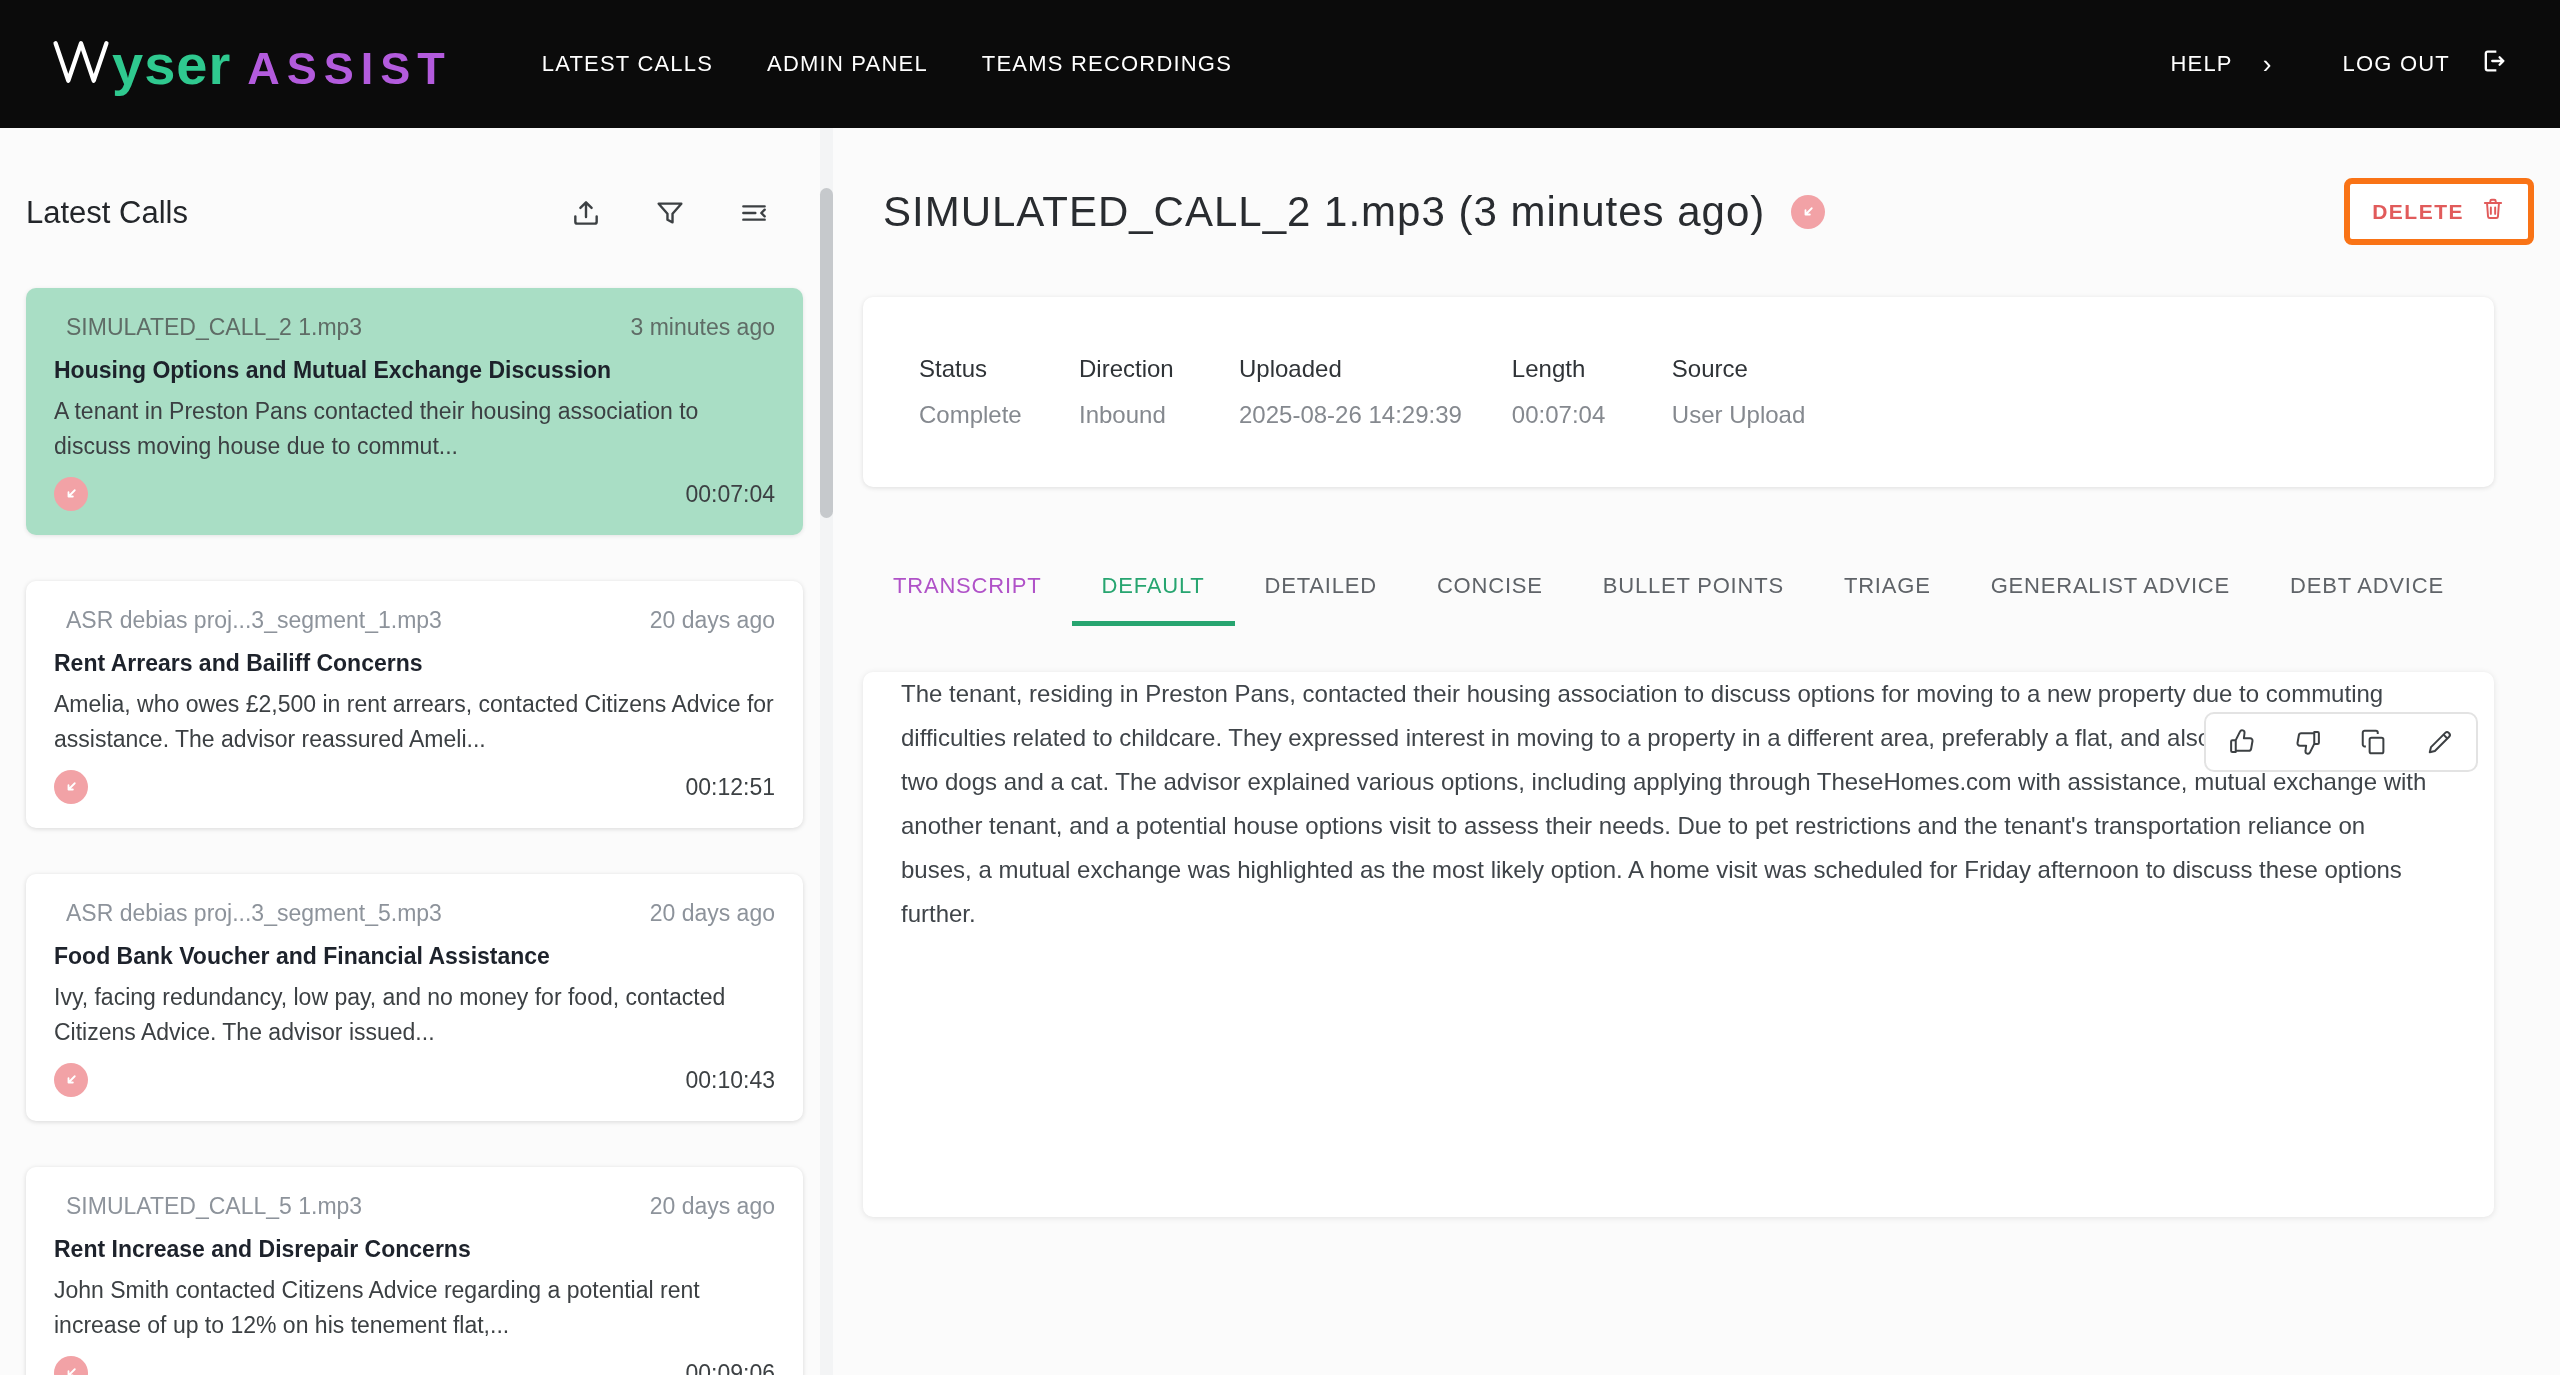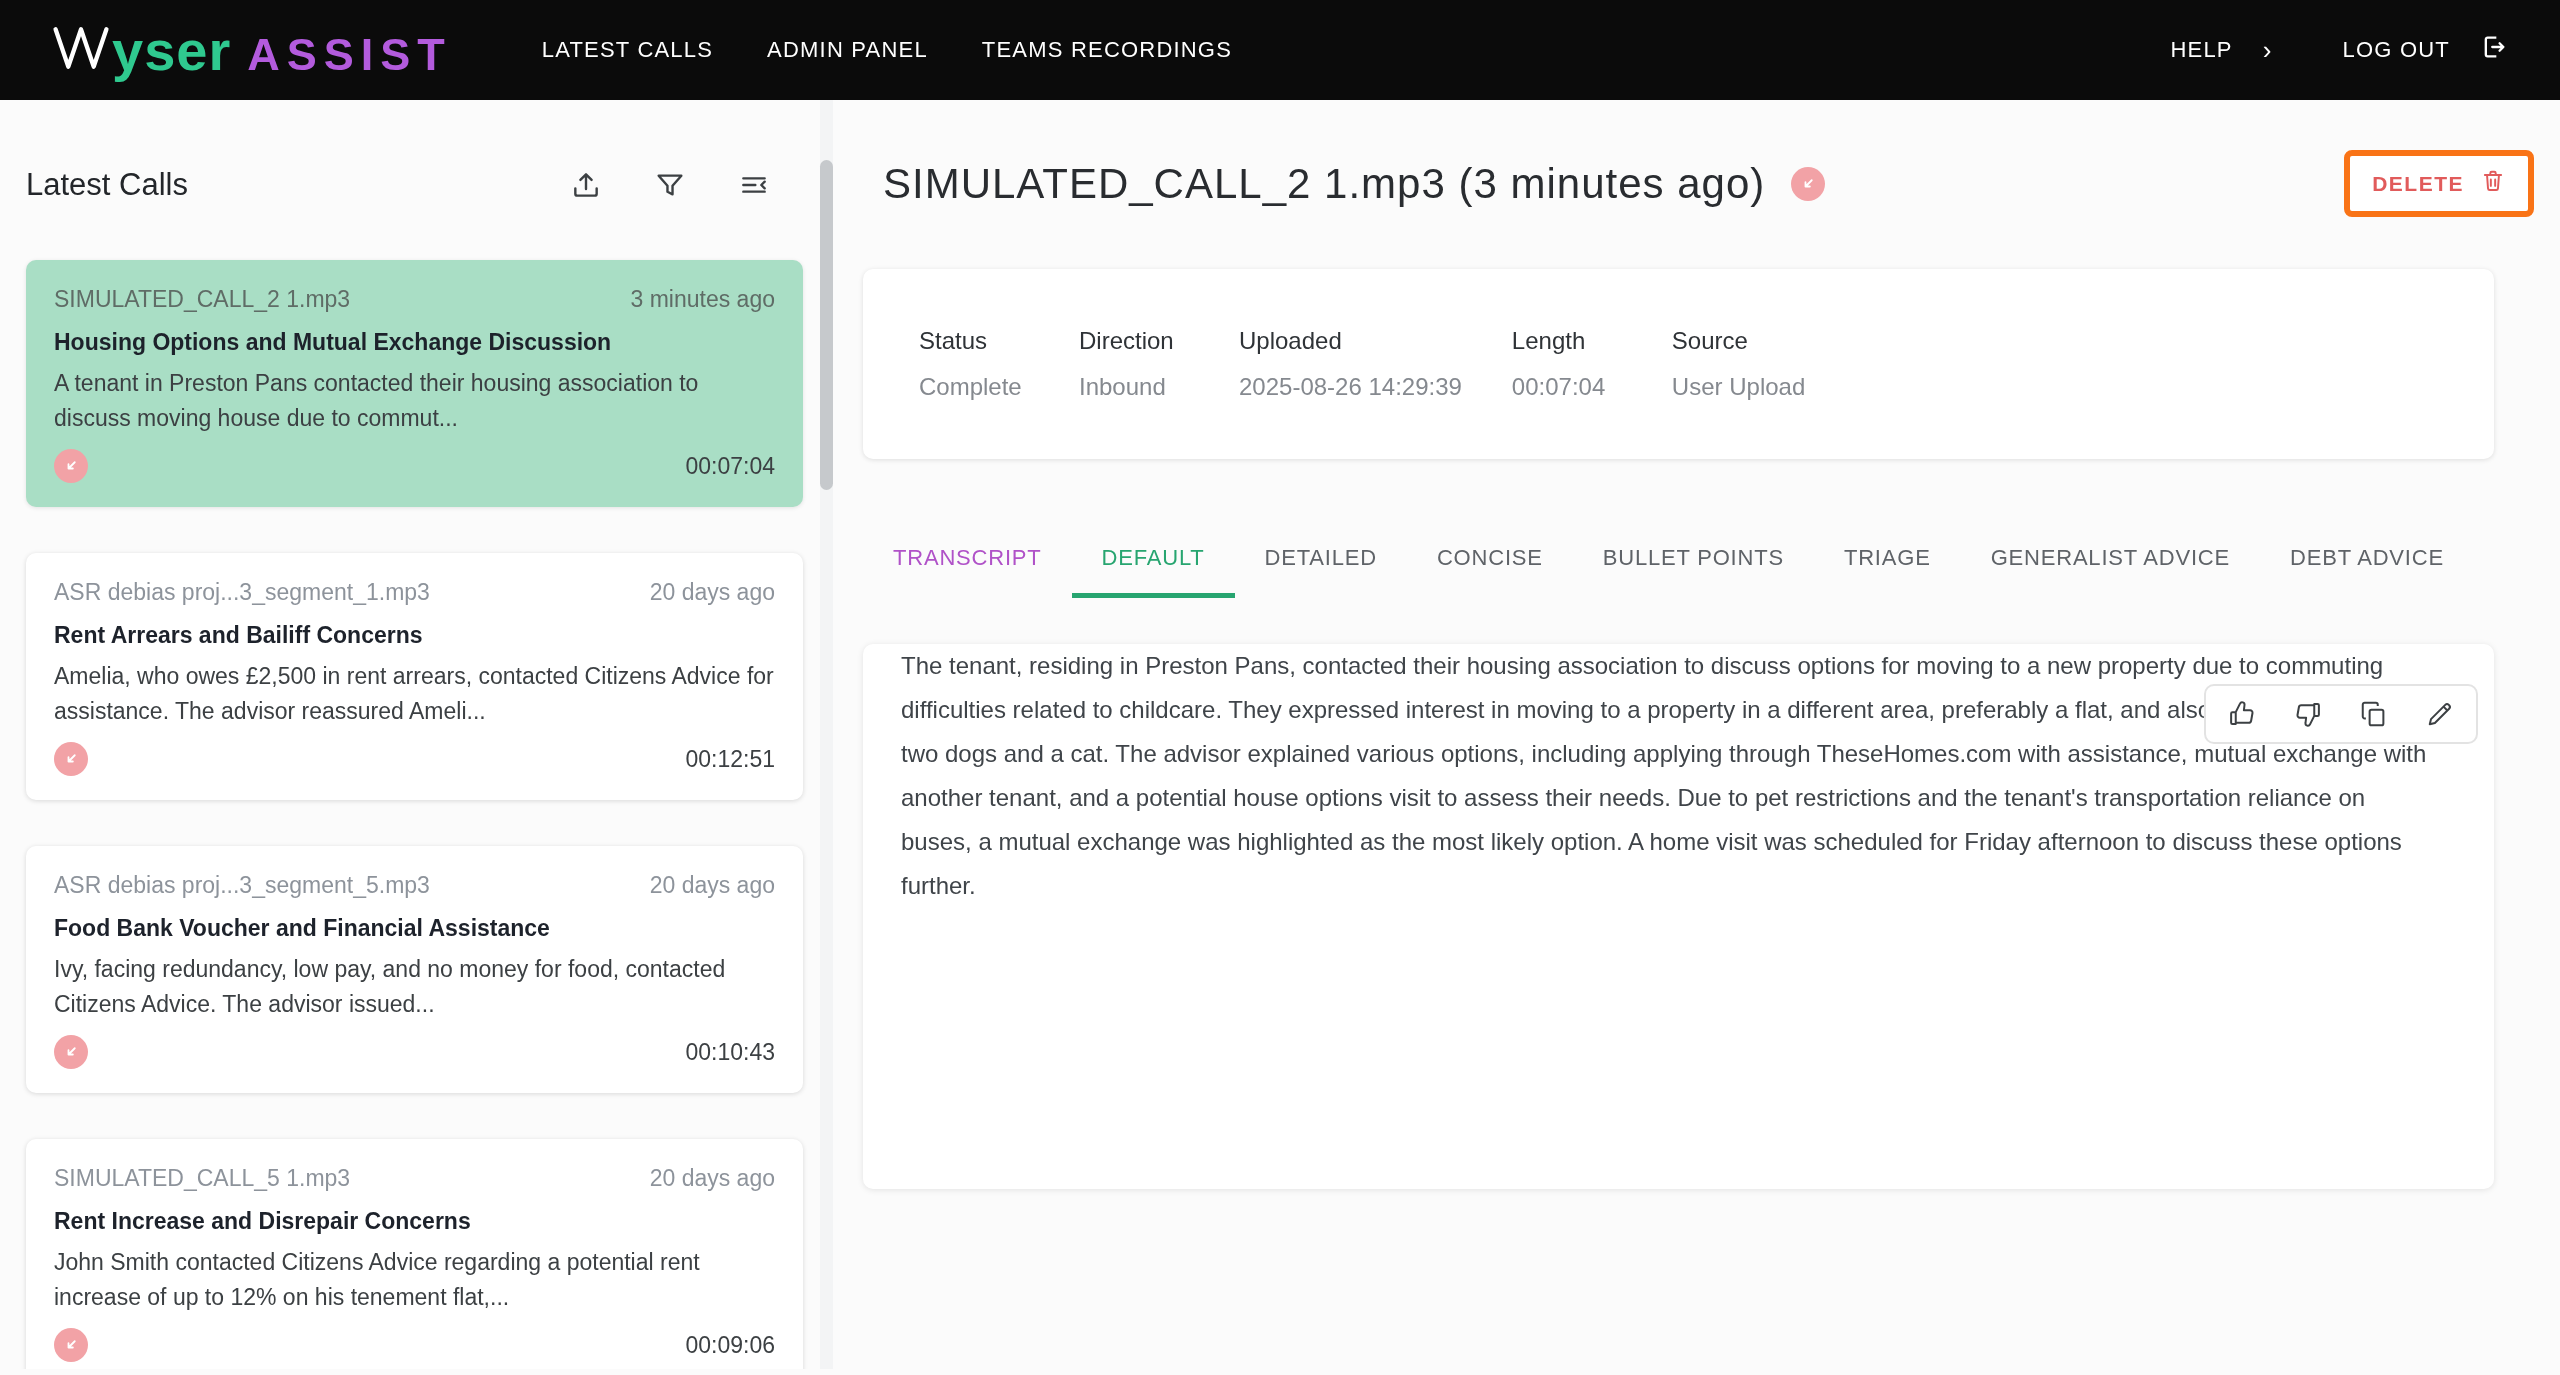"yser" .navbar { height: 100px -> 128px }
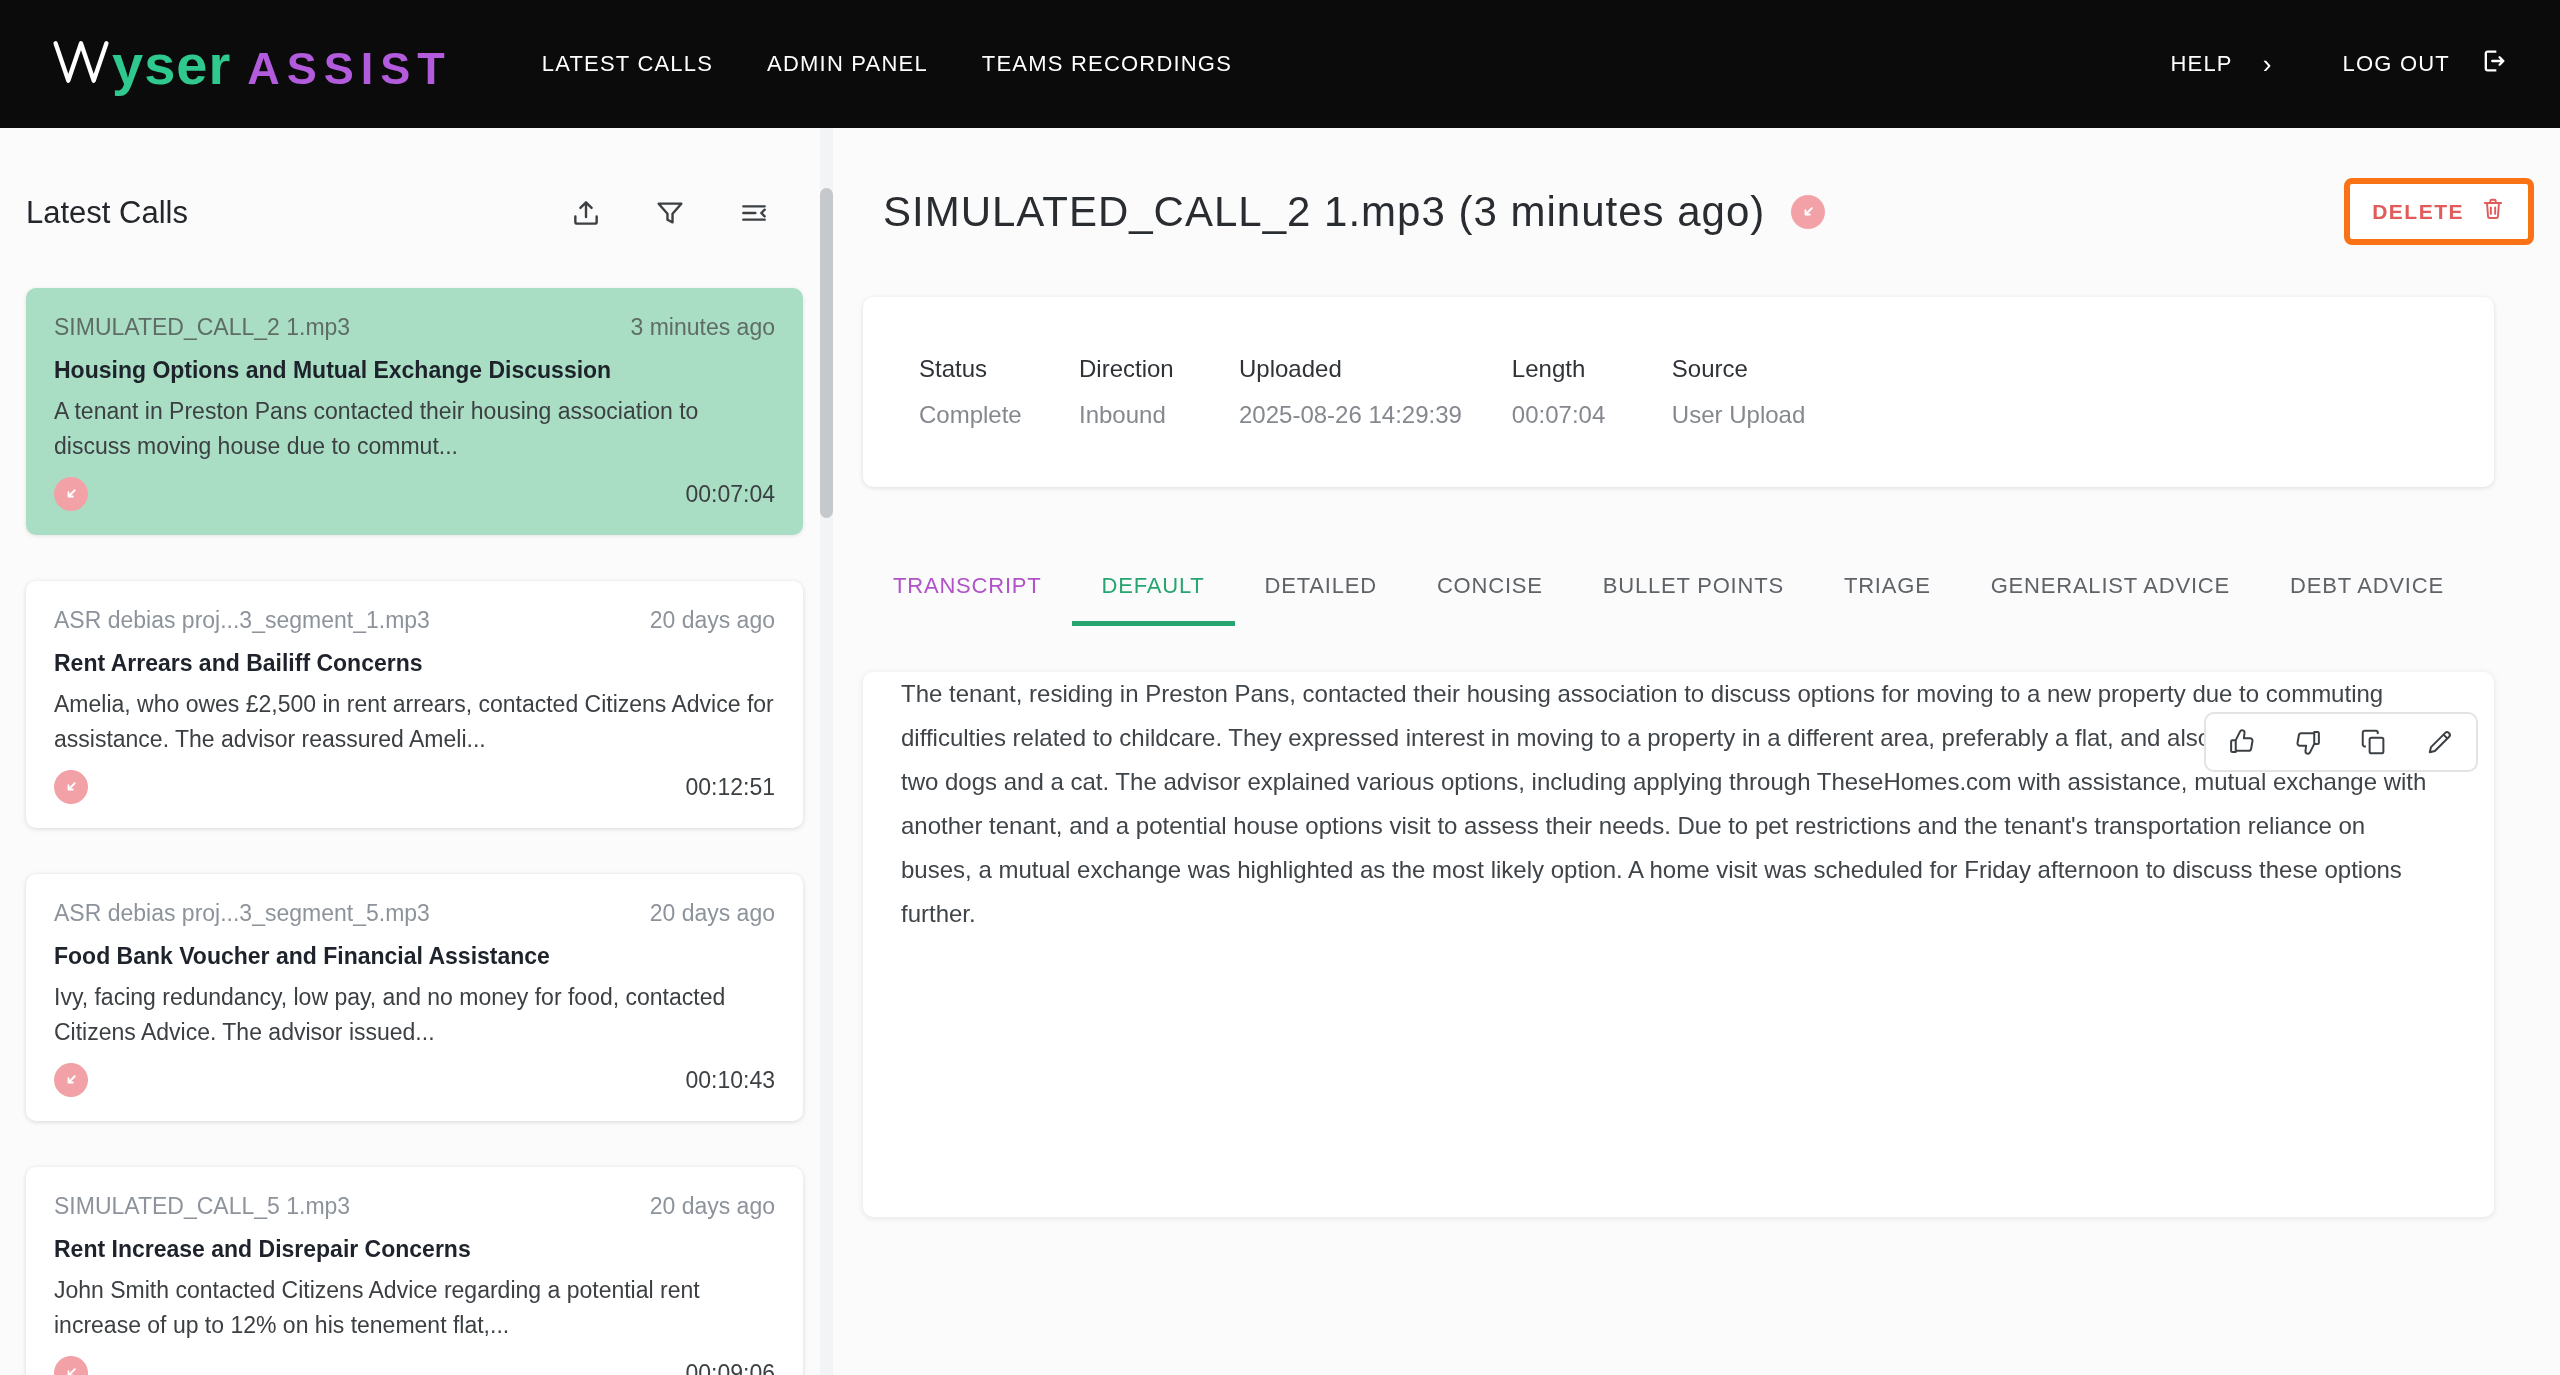"SIMULATED_CALL_2 1.mp3" .card-top { margin-left: none -> 12px }
